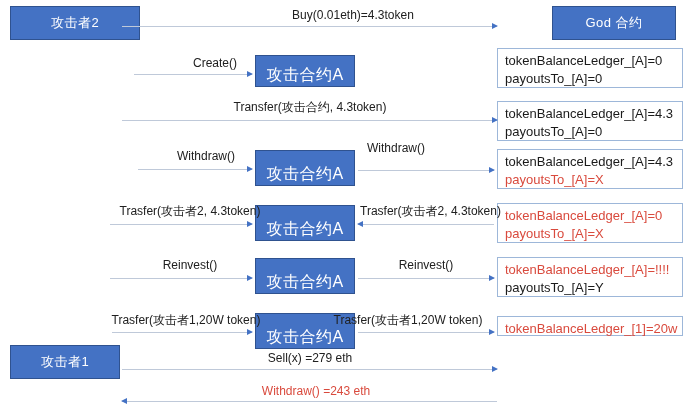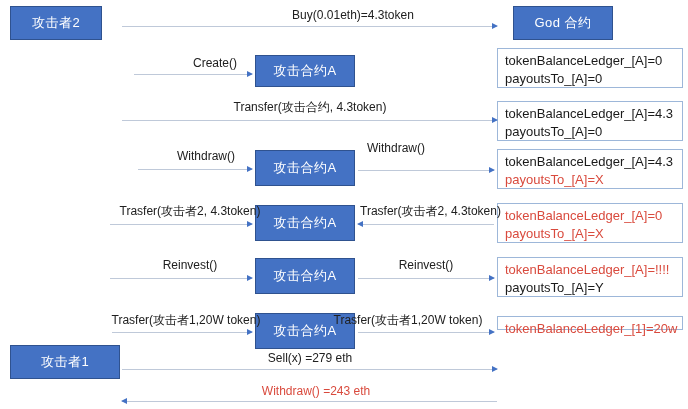"攻击者2" div.node { width: 92px -> 130px }
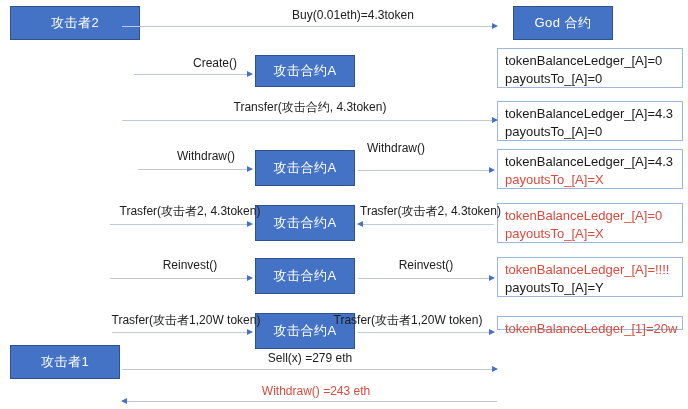"God 合约" div.node { left: 513px -> 552px; width: 100px -> 124px }
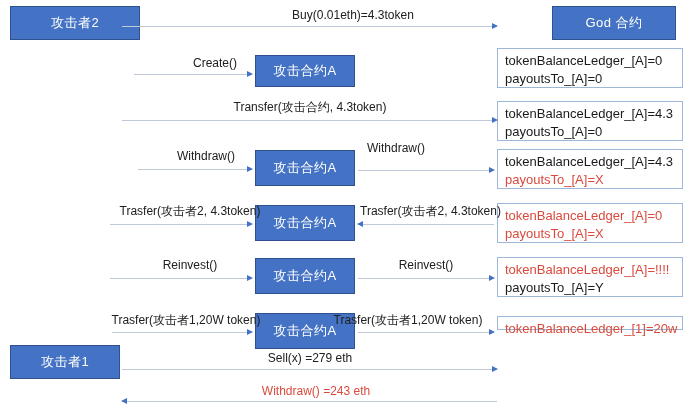"攻击合约A" .node.small { align-items: none -> flex-end; font-size: 13px -> 16px }
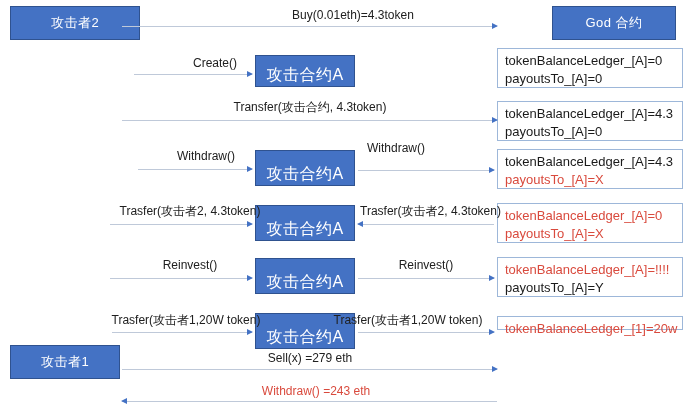"tokenBalanceLedger_[1]=20w" div.state { height: 14px -> 20px }
